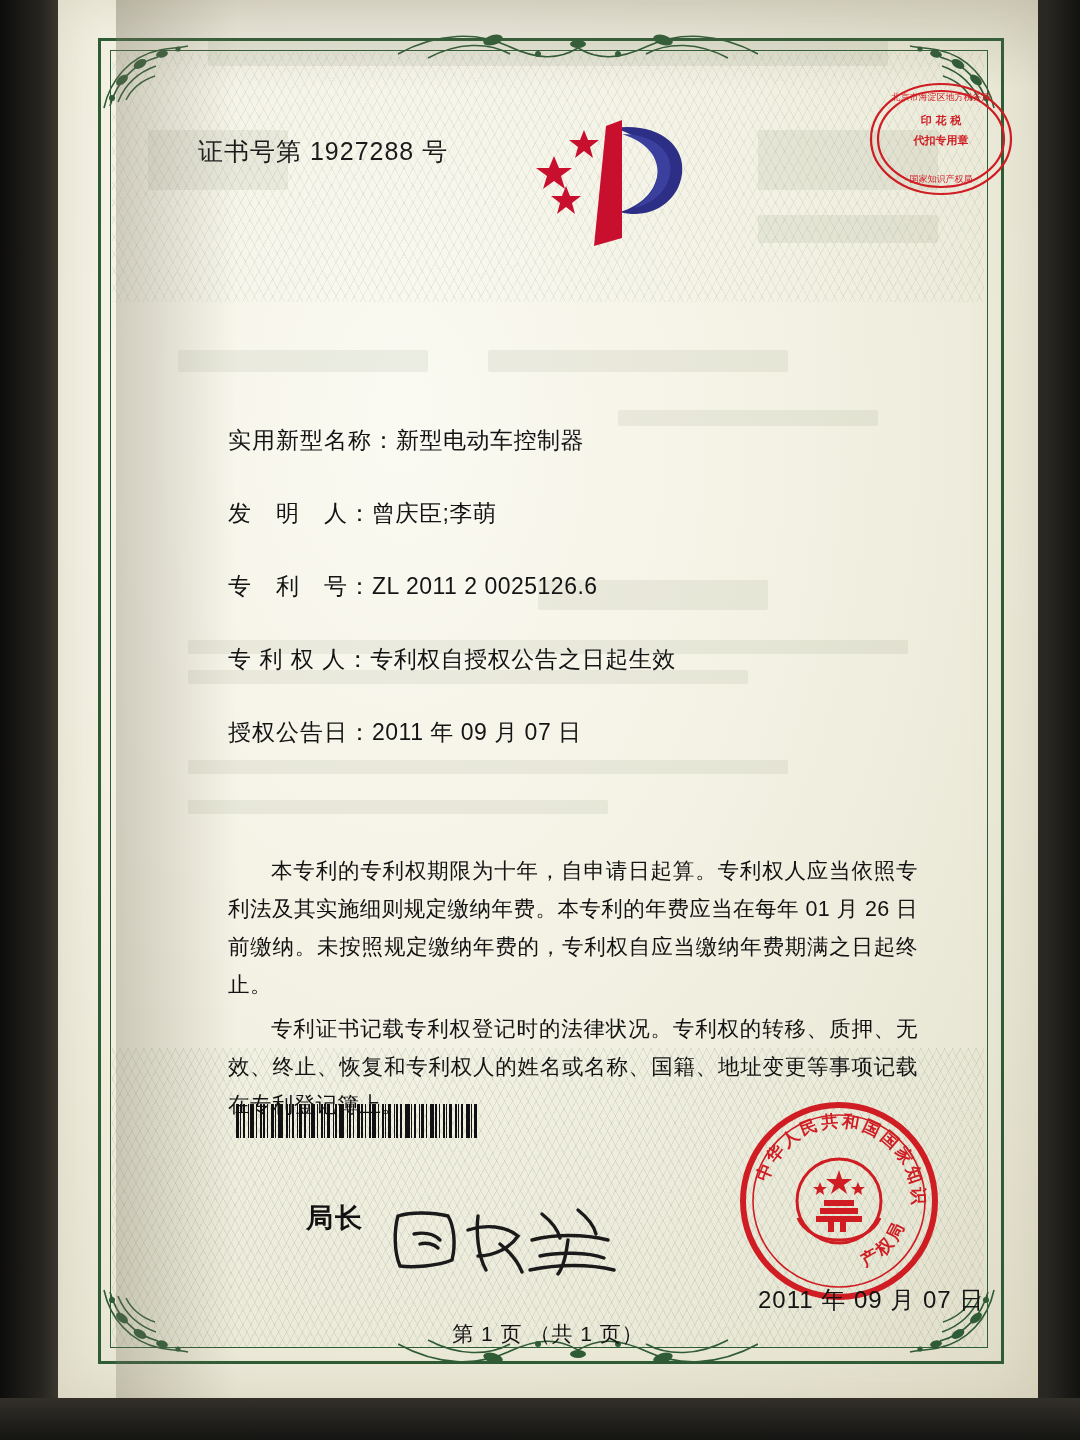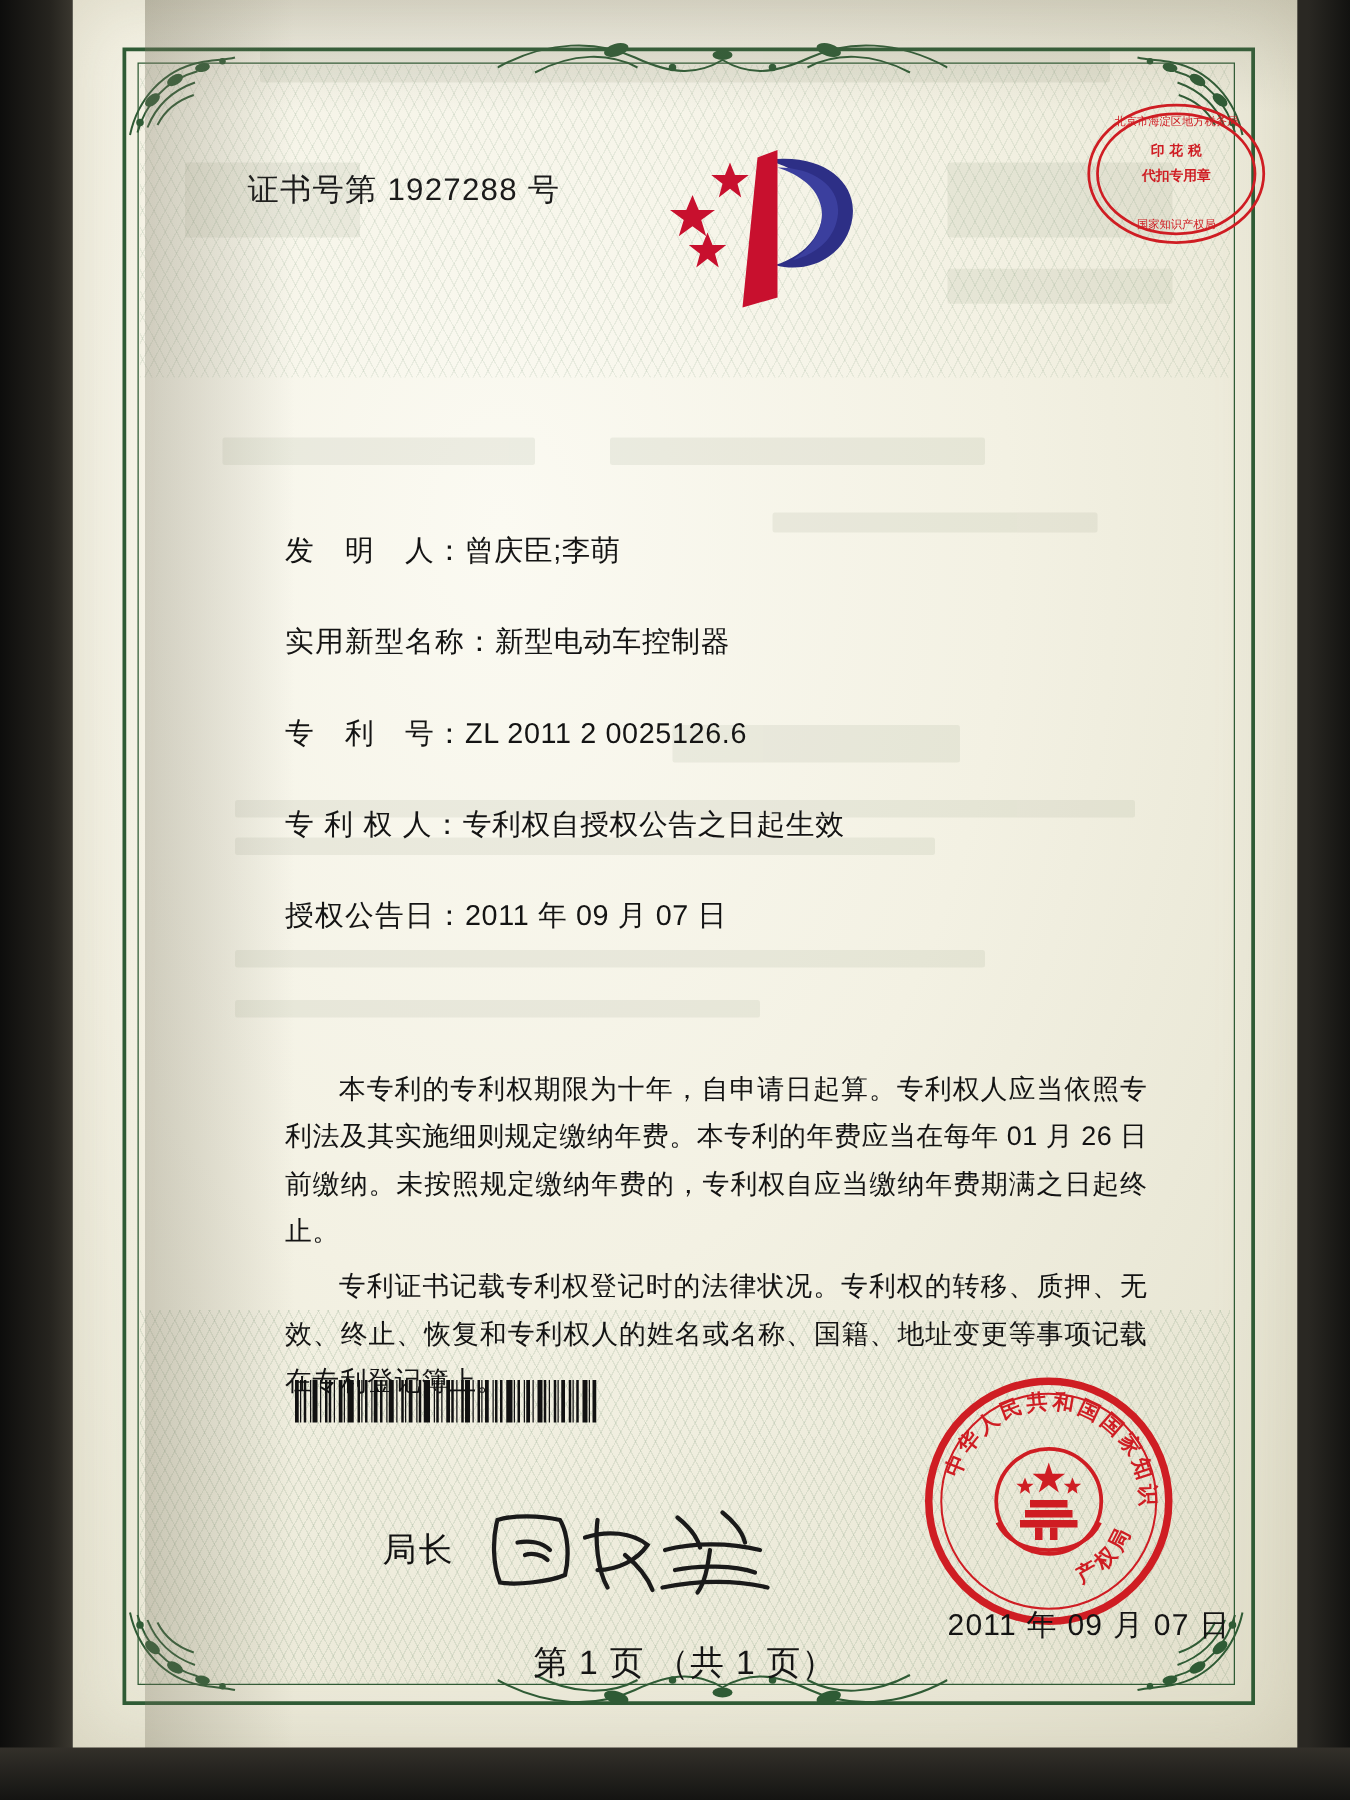"发 明 人：曾庆臣;李萌" div.field { order: before "实用新型名称：新型电动车控制器" -> after "实用新型名称：新型电动车控制器" }
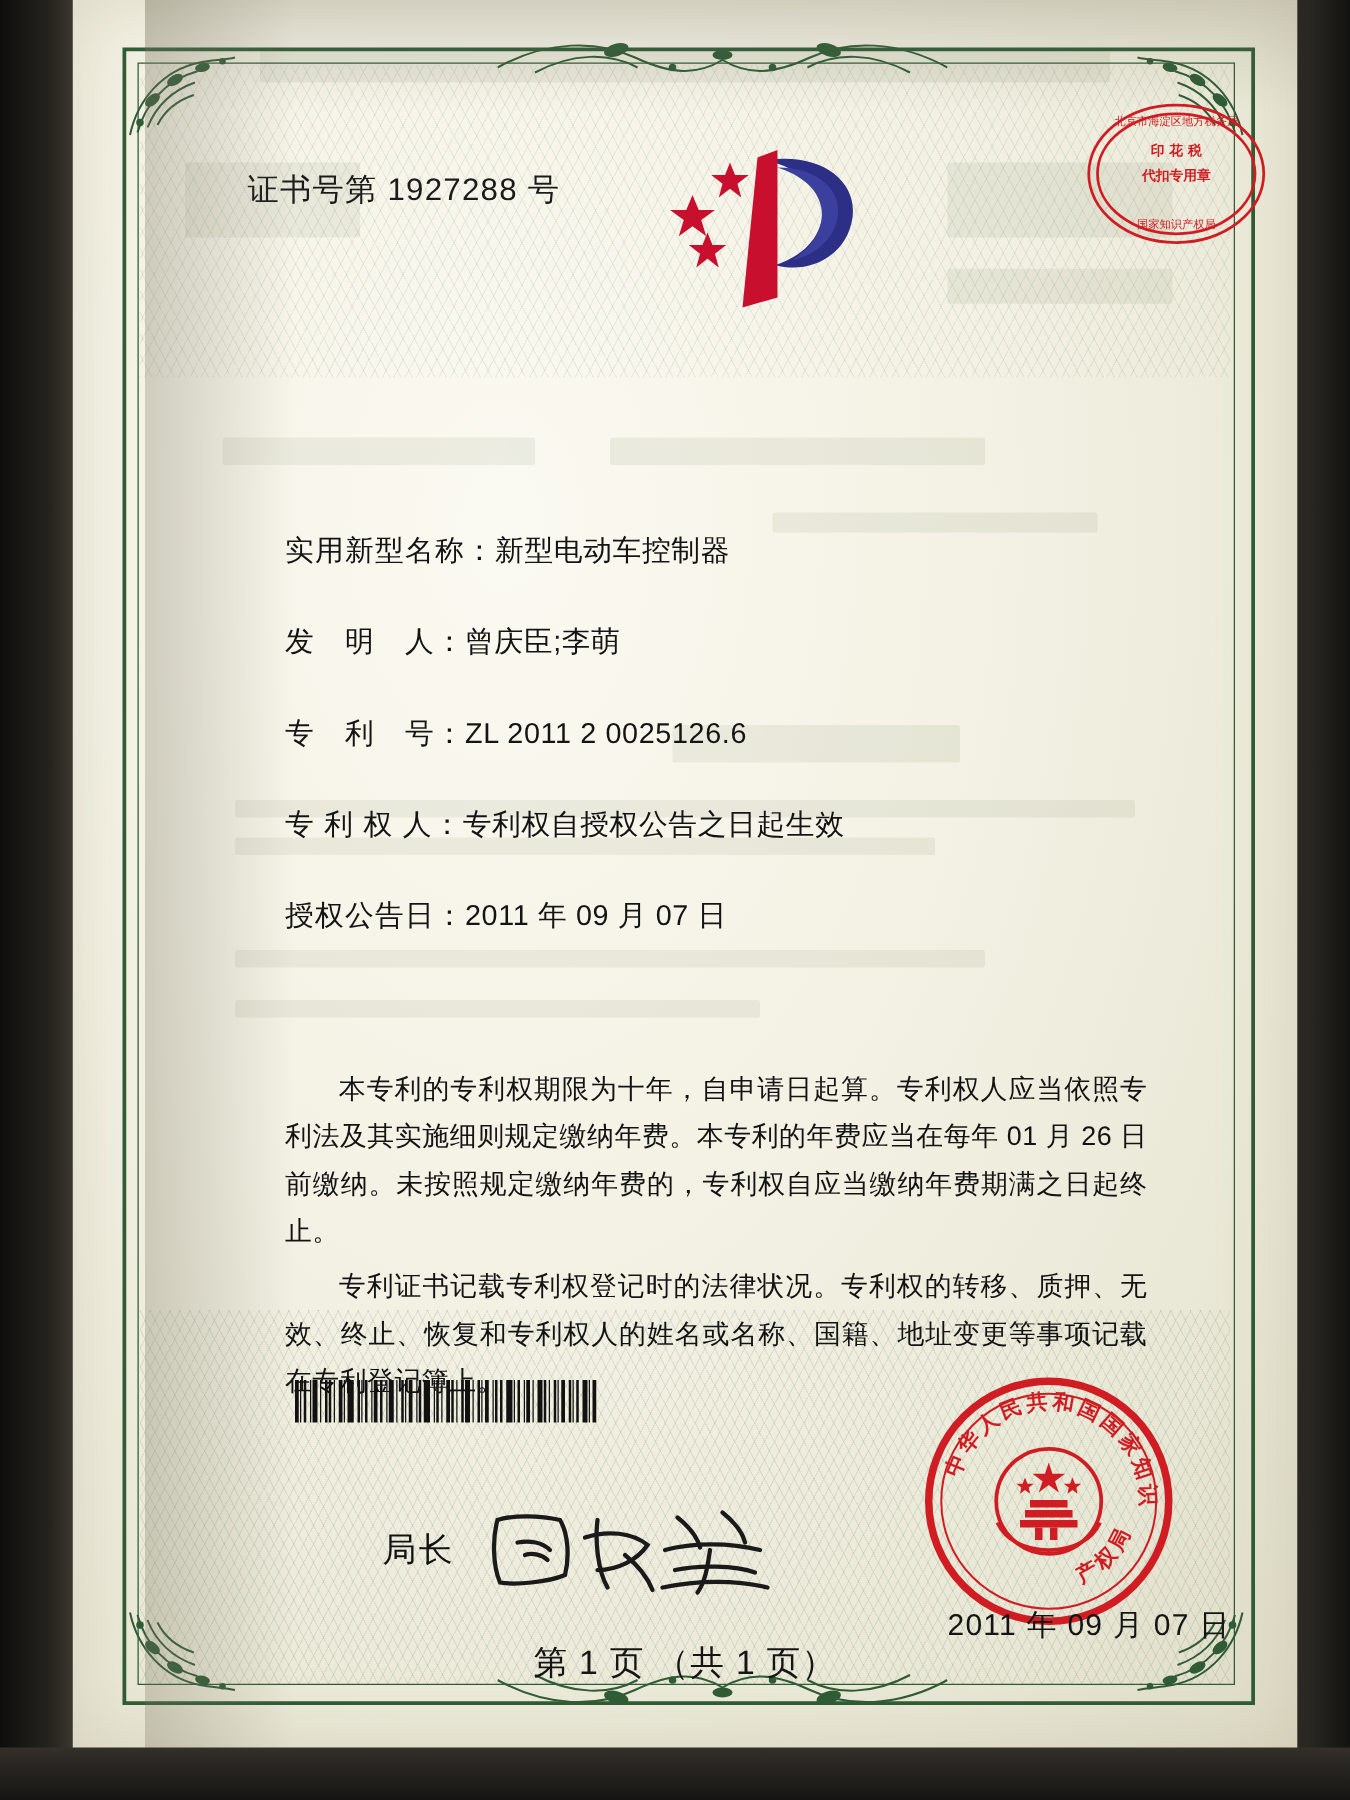"局长" .sign-row { align-items: center -> none; font-weight: none -> bold }
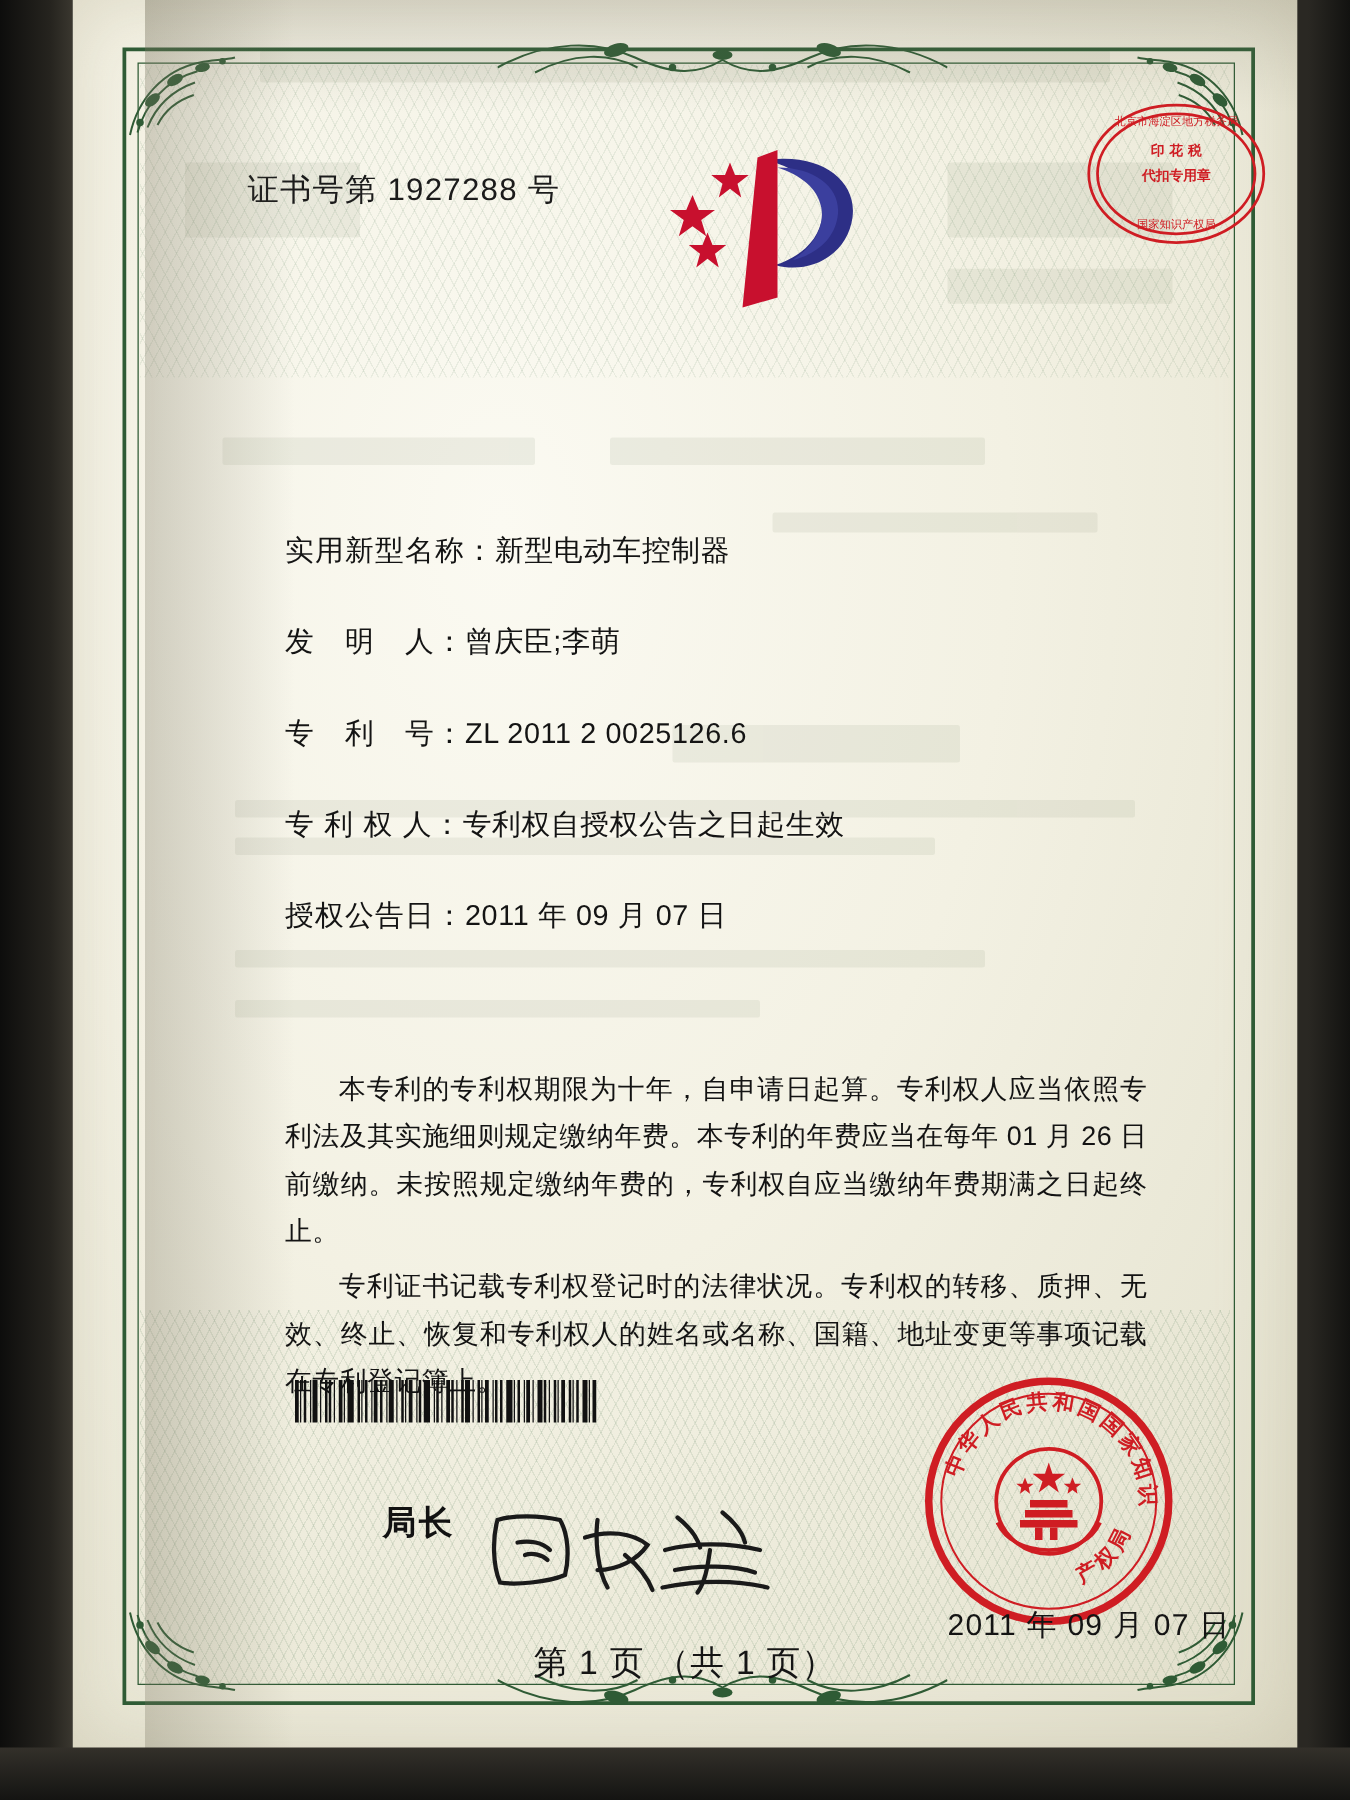"第 1 页 （共 1" .page-footer { font-size: 27px -> 21px }
